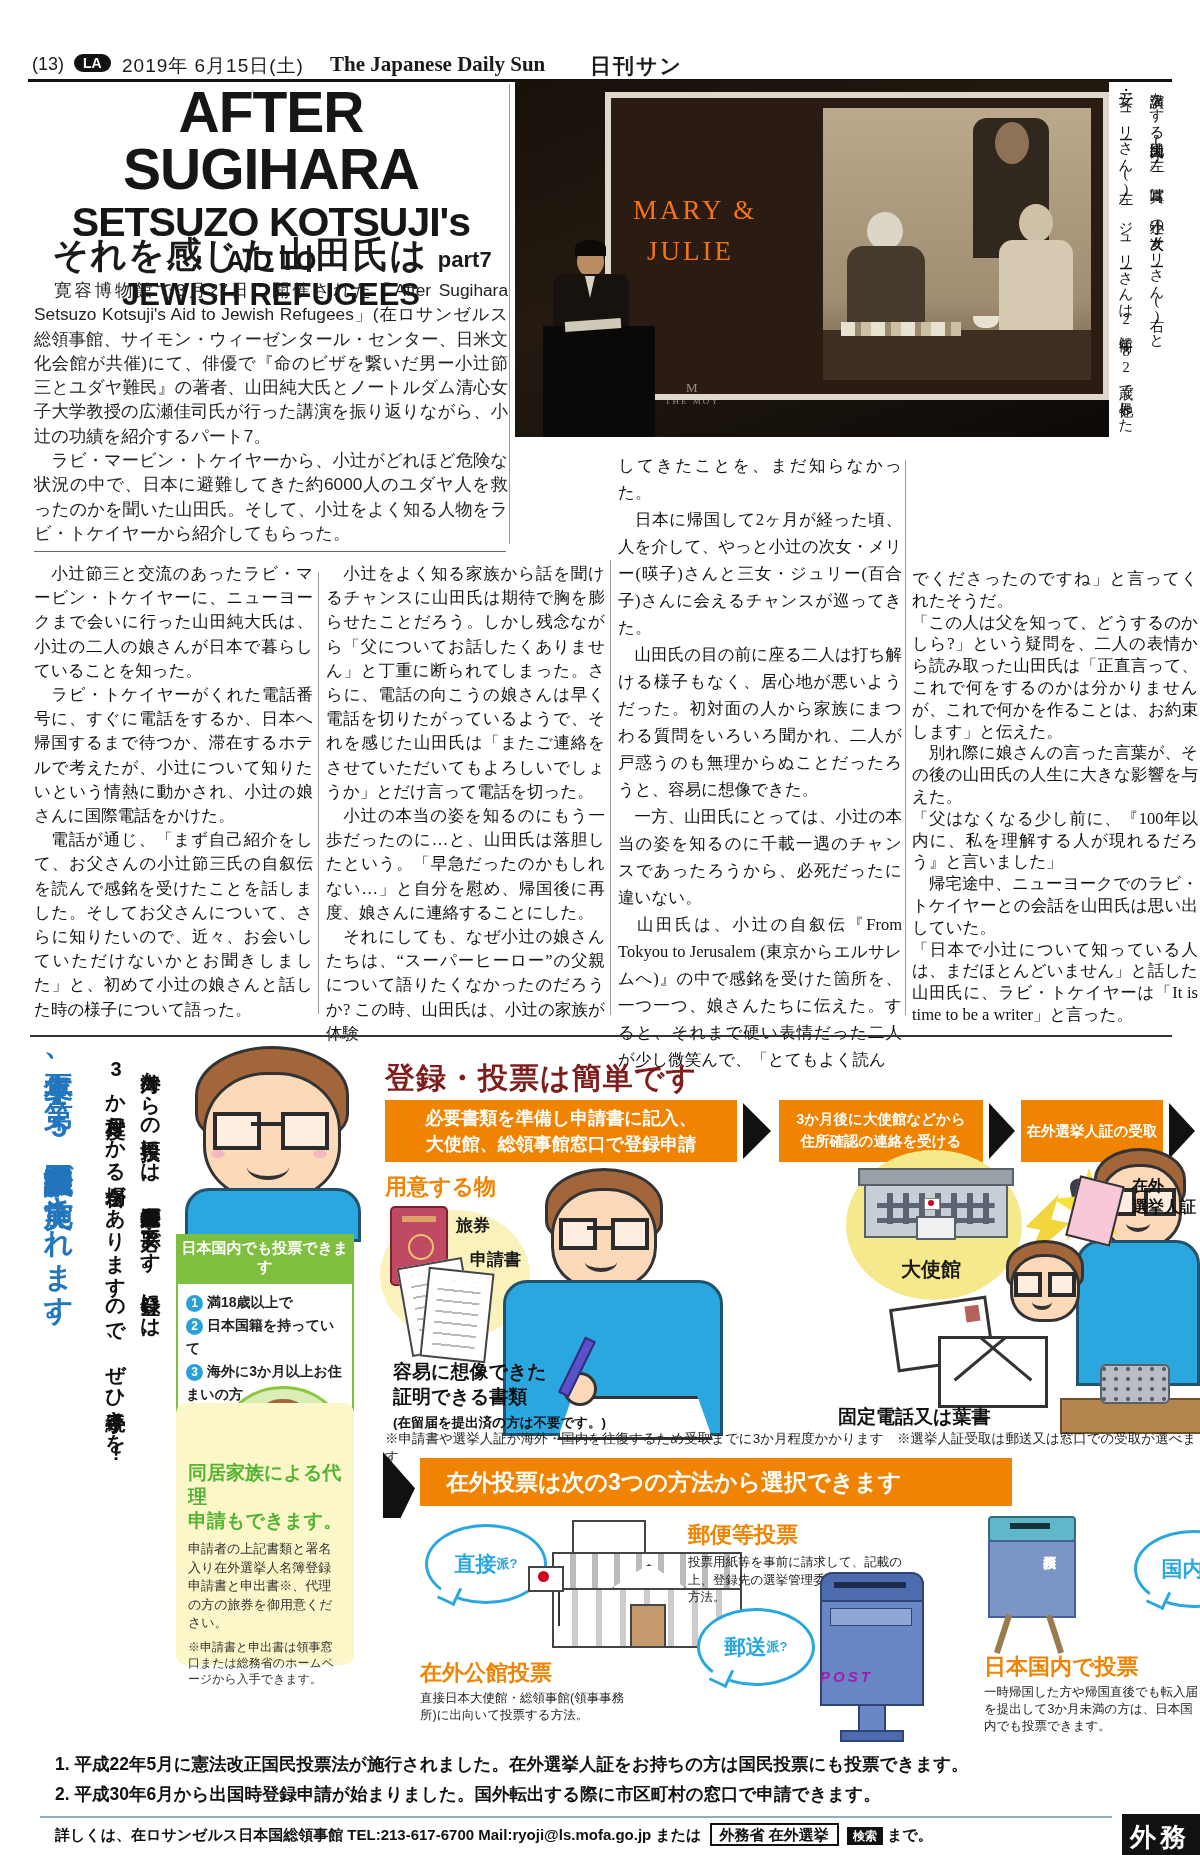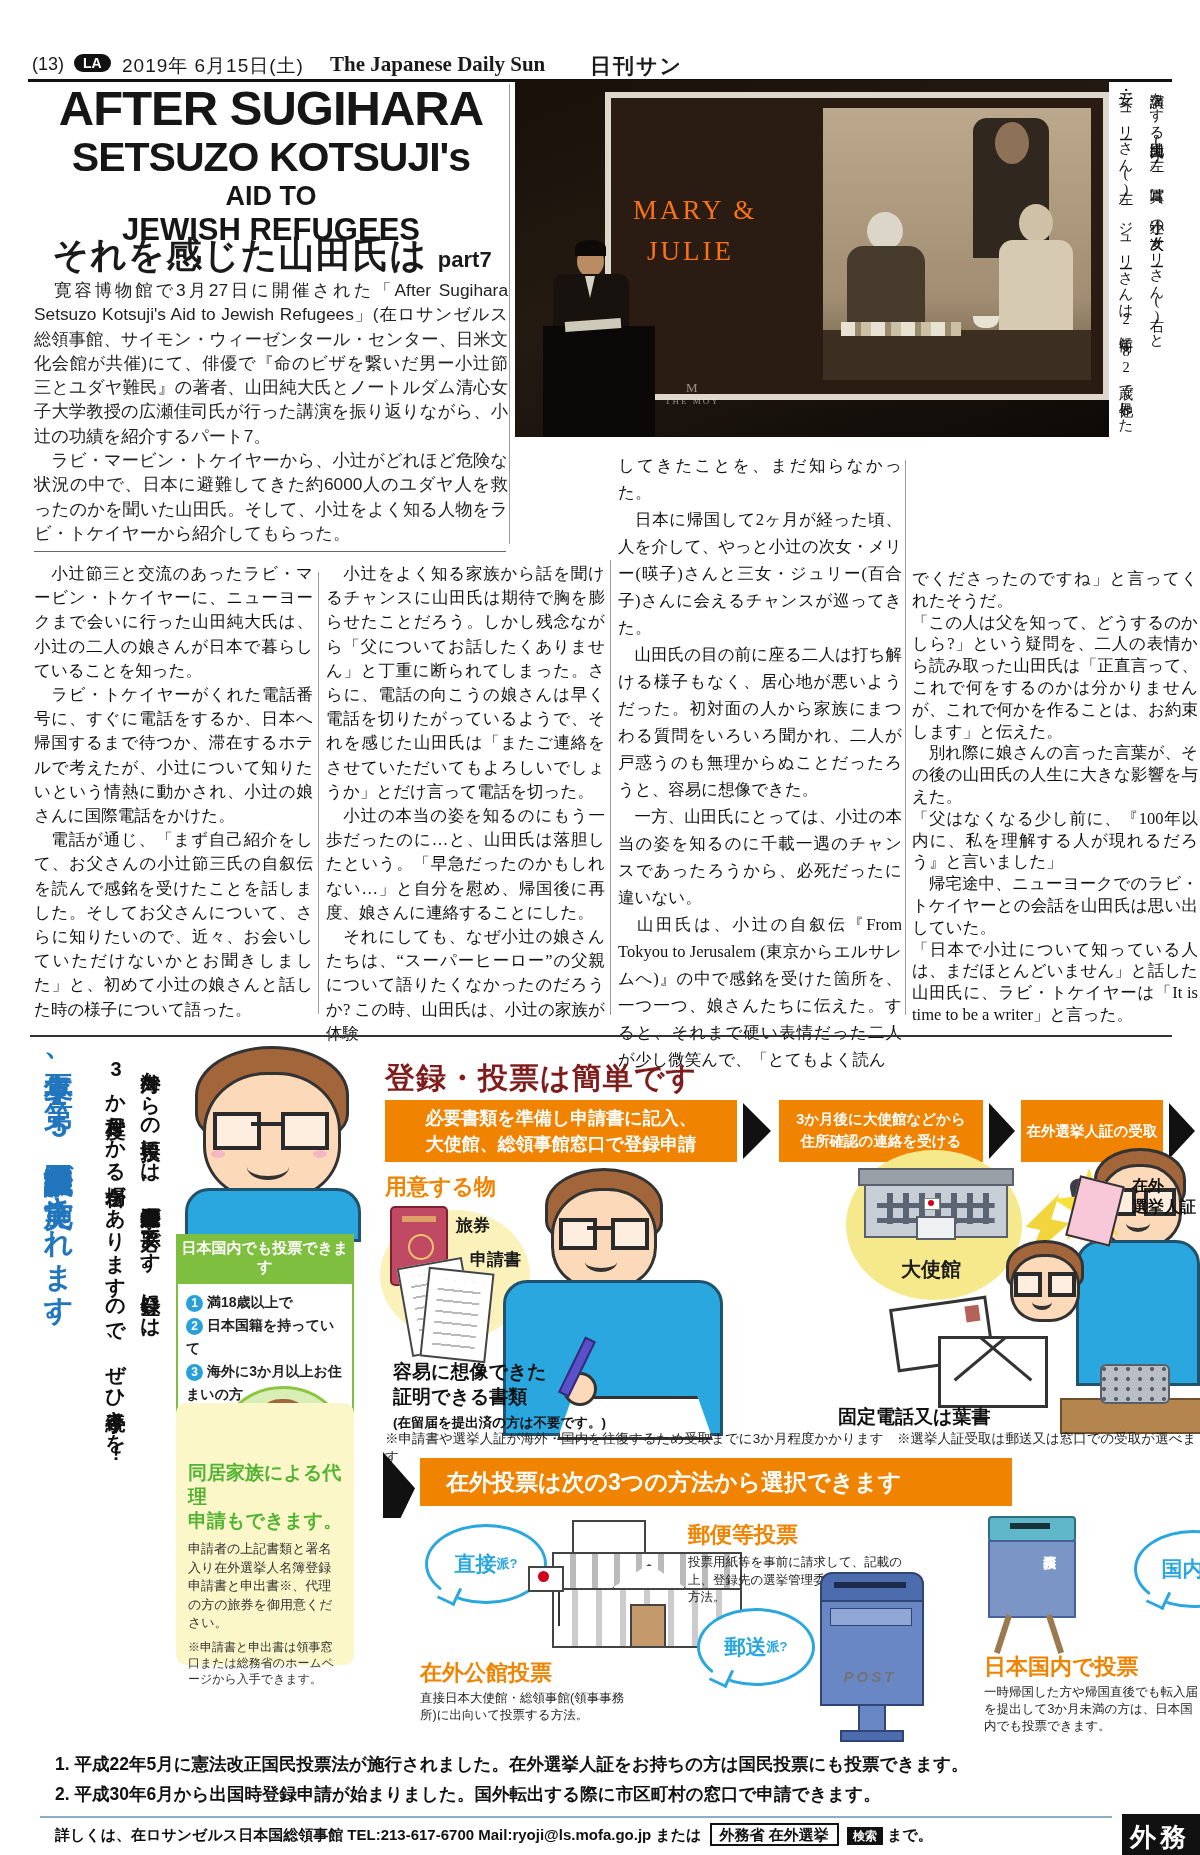"AFTER SUGIHARA" div { font-size: 49px -> 57px }
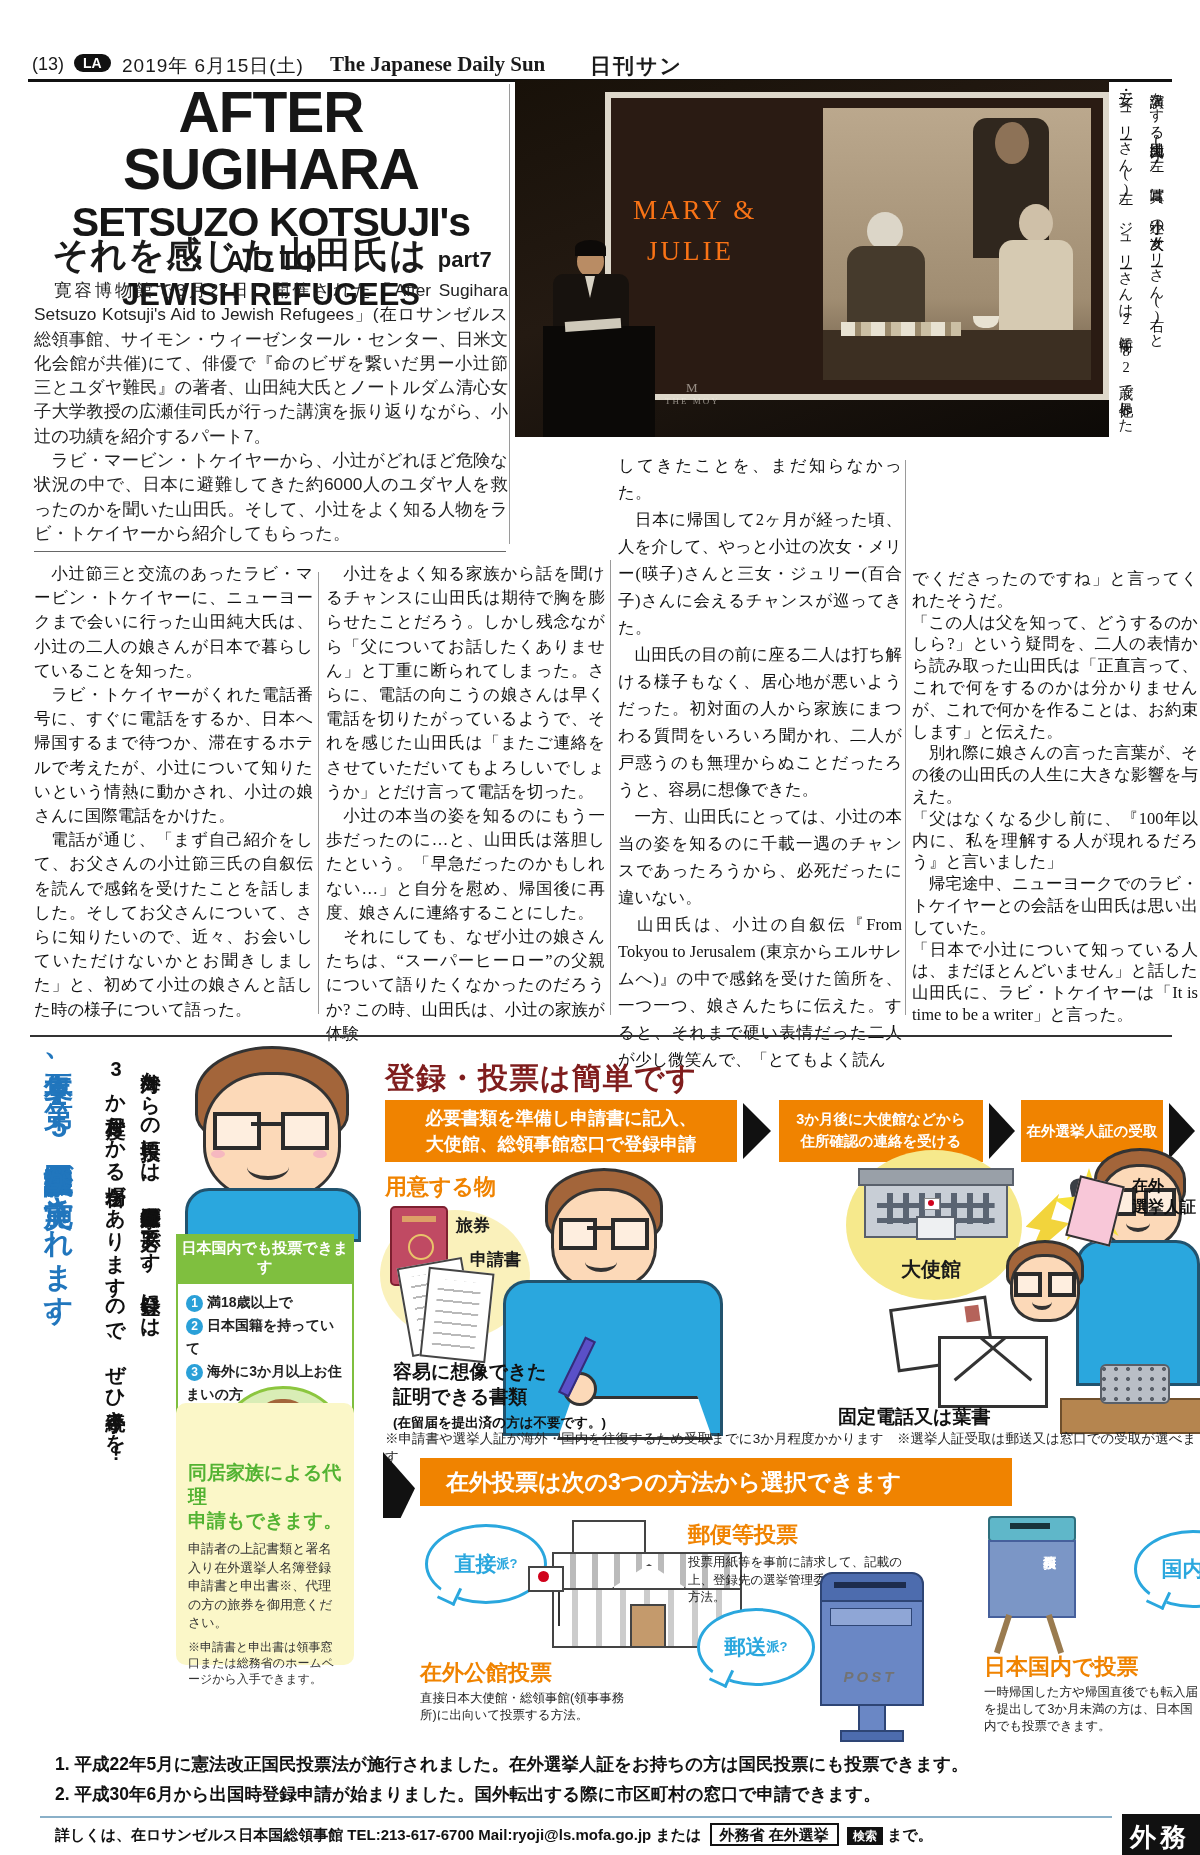"POST" div.abs { color: #737373 -> #a21caf; text-align: center -> none }
